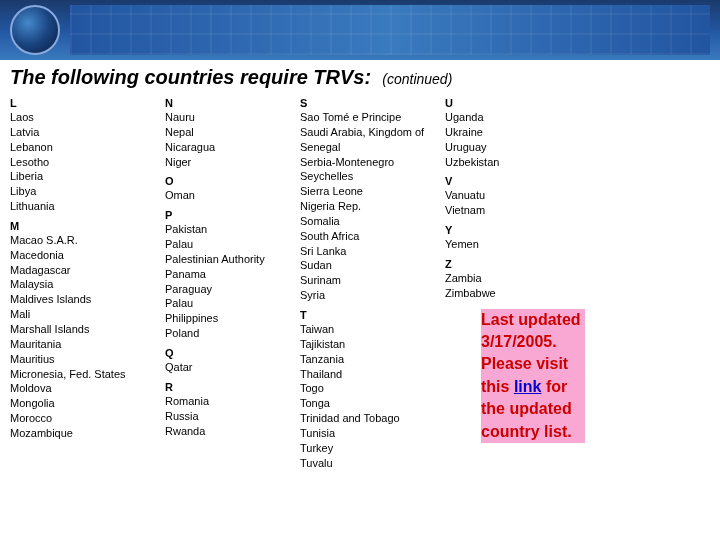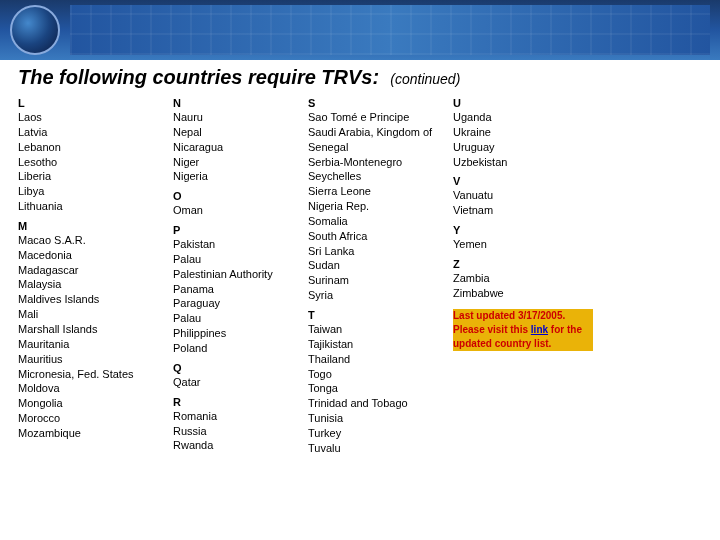"The following countries require TRVs:" .content { padding: 6px 18px -> 6px 10px }
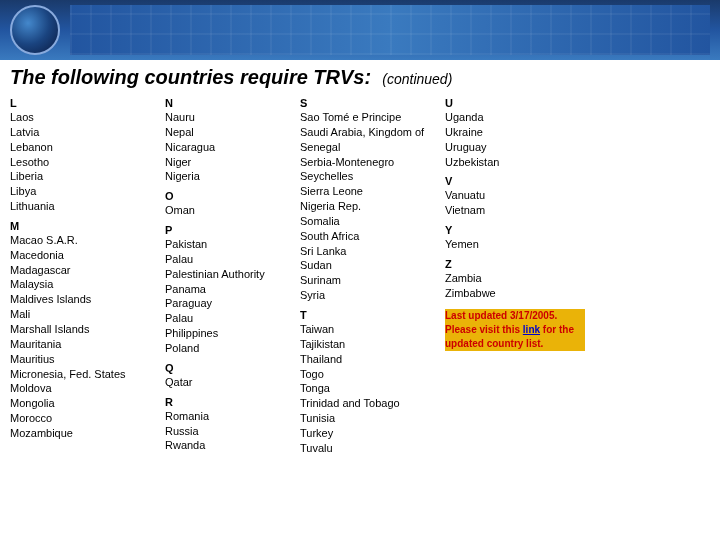"Nigeria" div.country { html: <div>Nigeria</div> -> none }
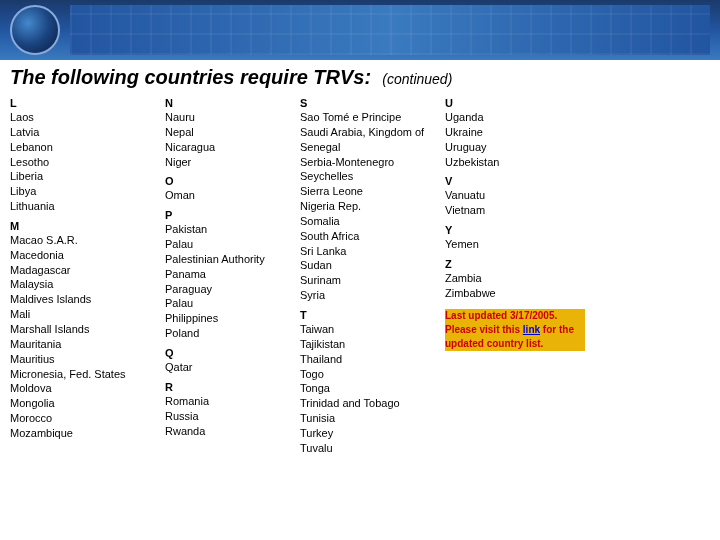"Last updated 3/17/2005. Please visit" .update-box { background: #eab308 -> #f9a8d4; font-size: 10px -> 16px; margin-left: none -> 36px }
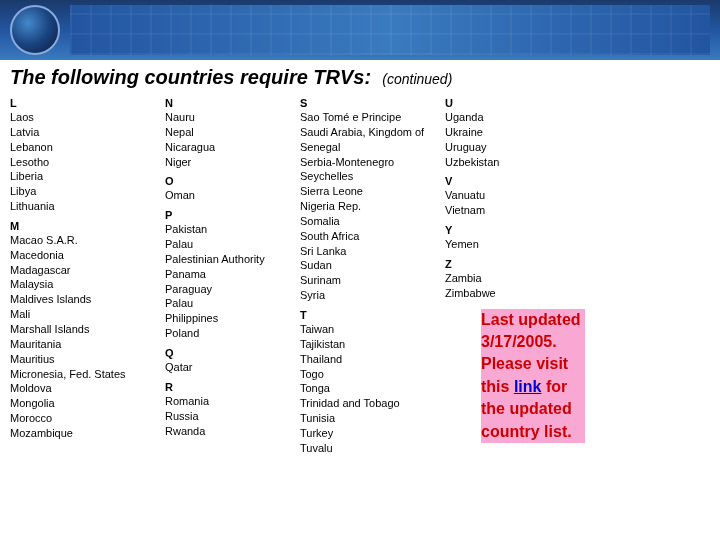"Tanzania" div.country { html: none -> <div>Tanzania</div> }
